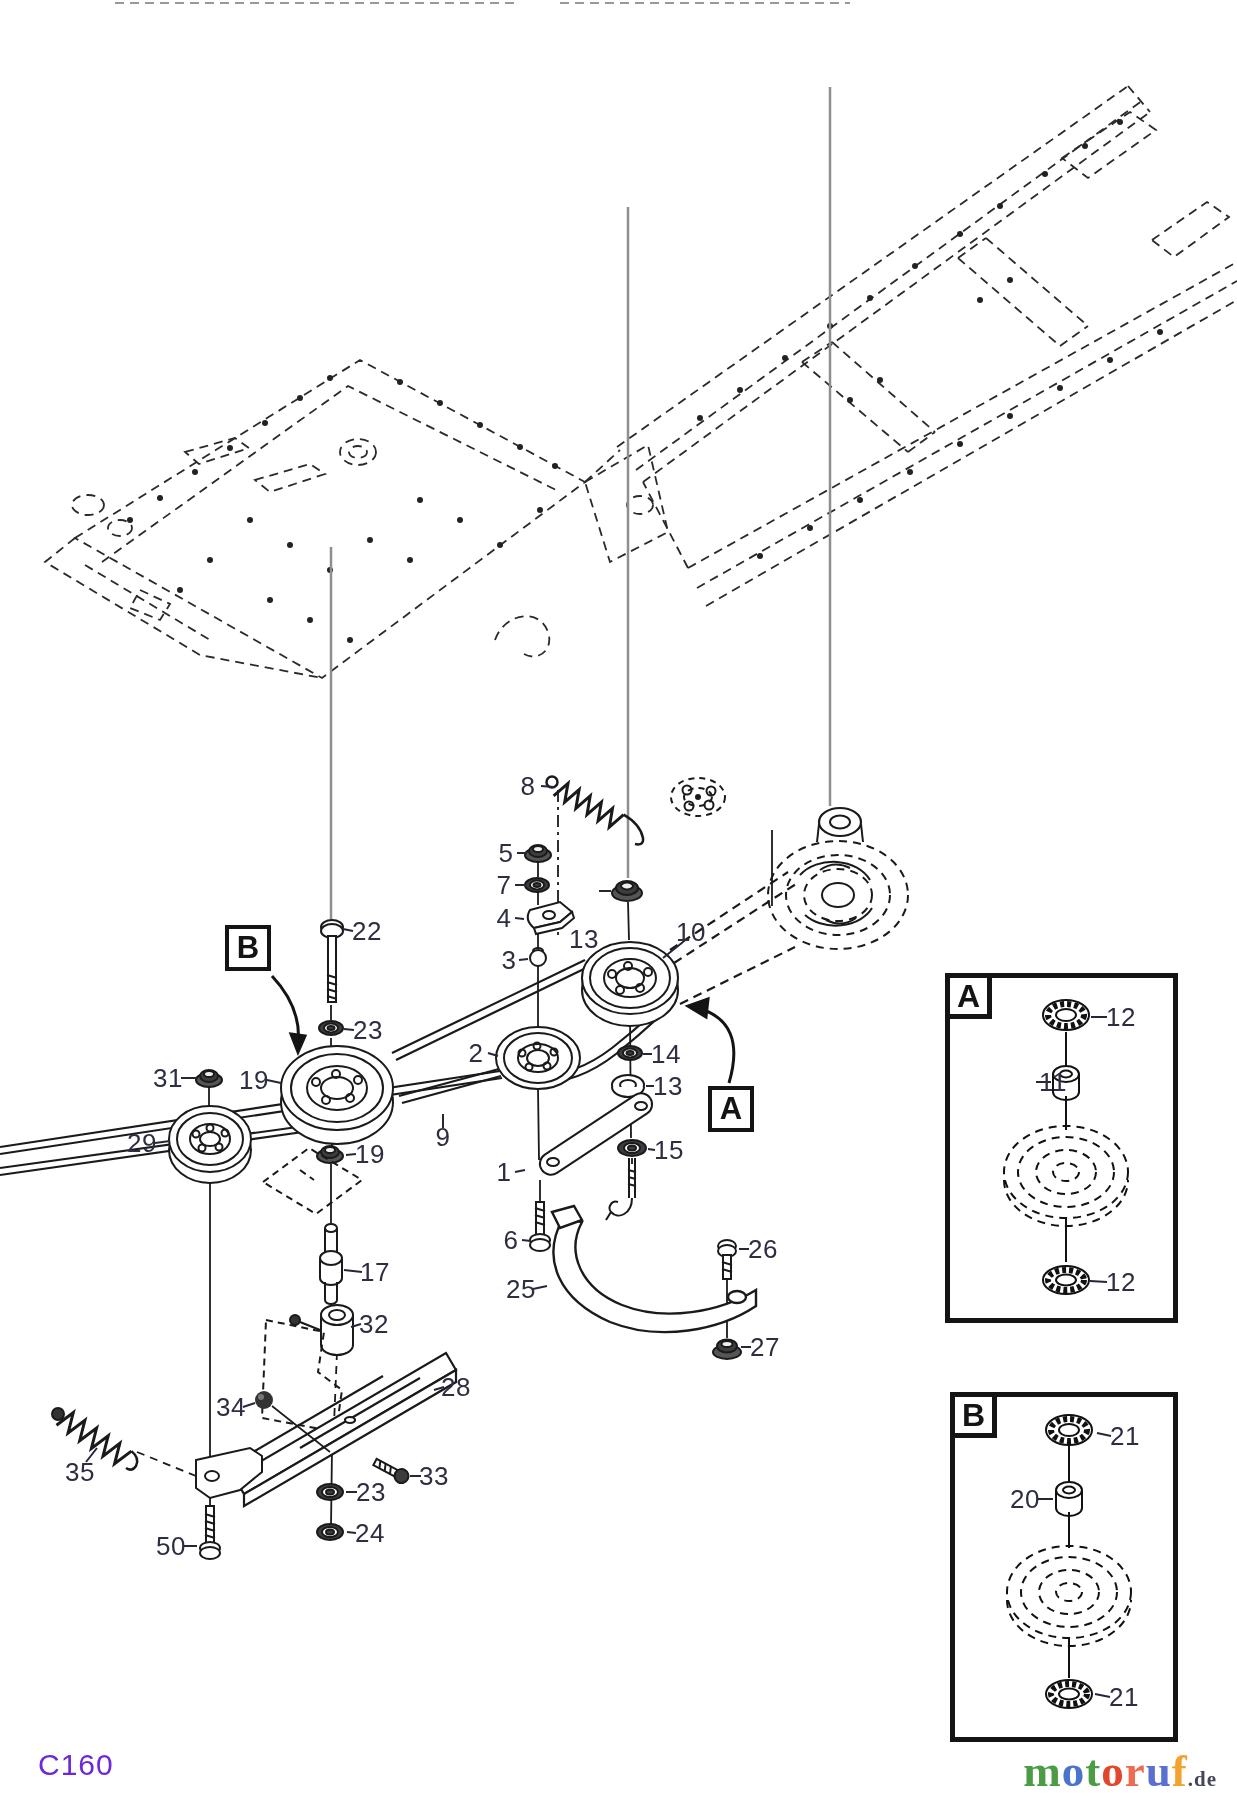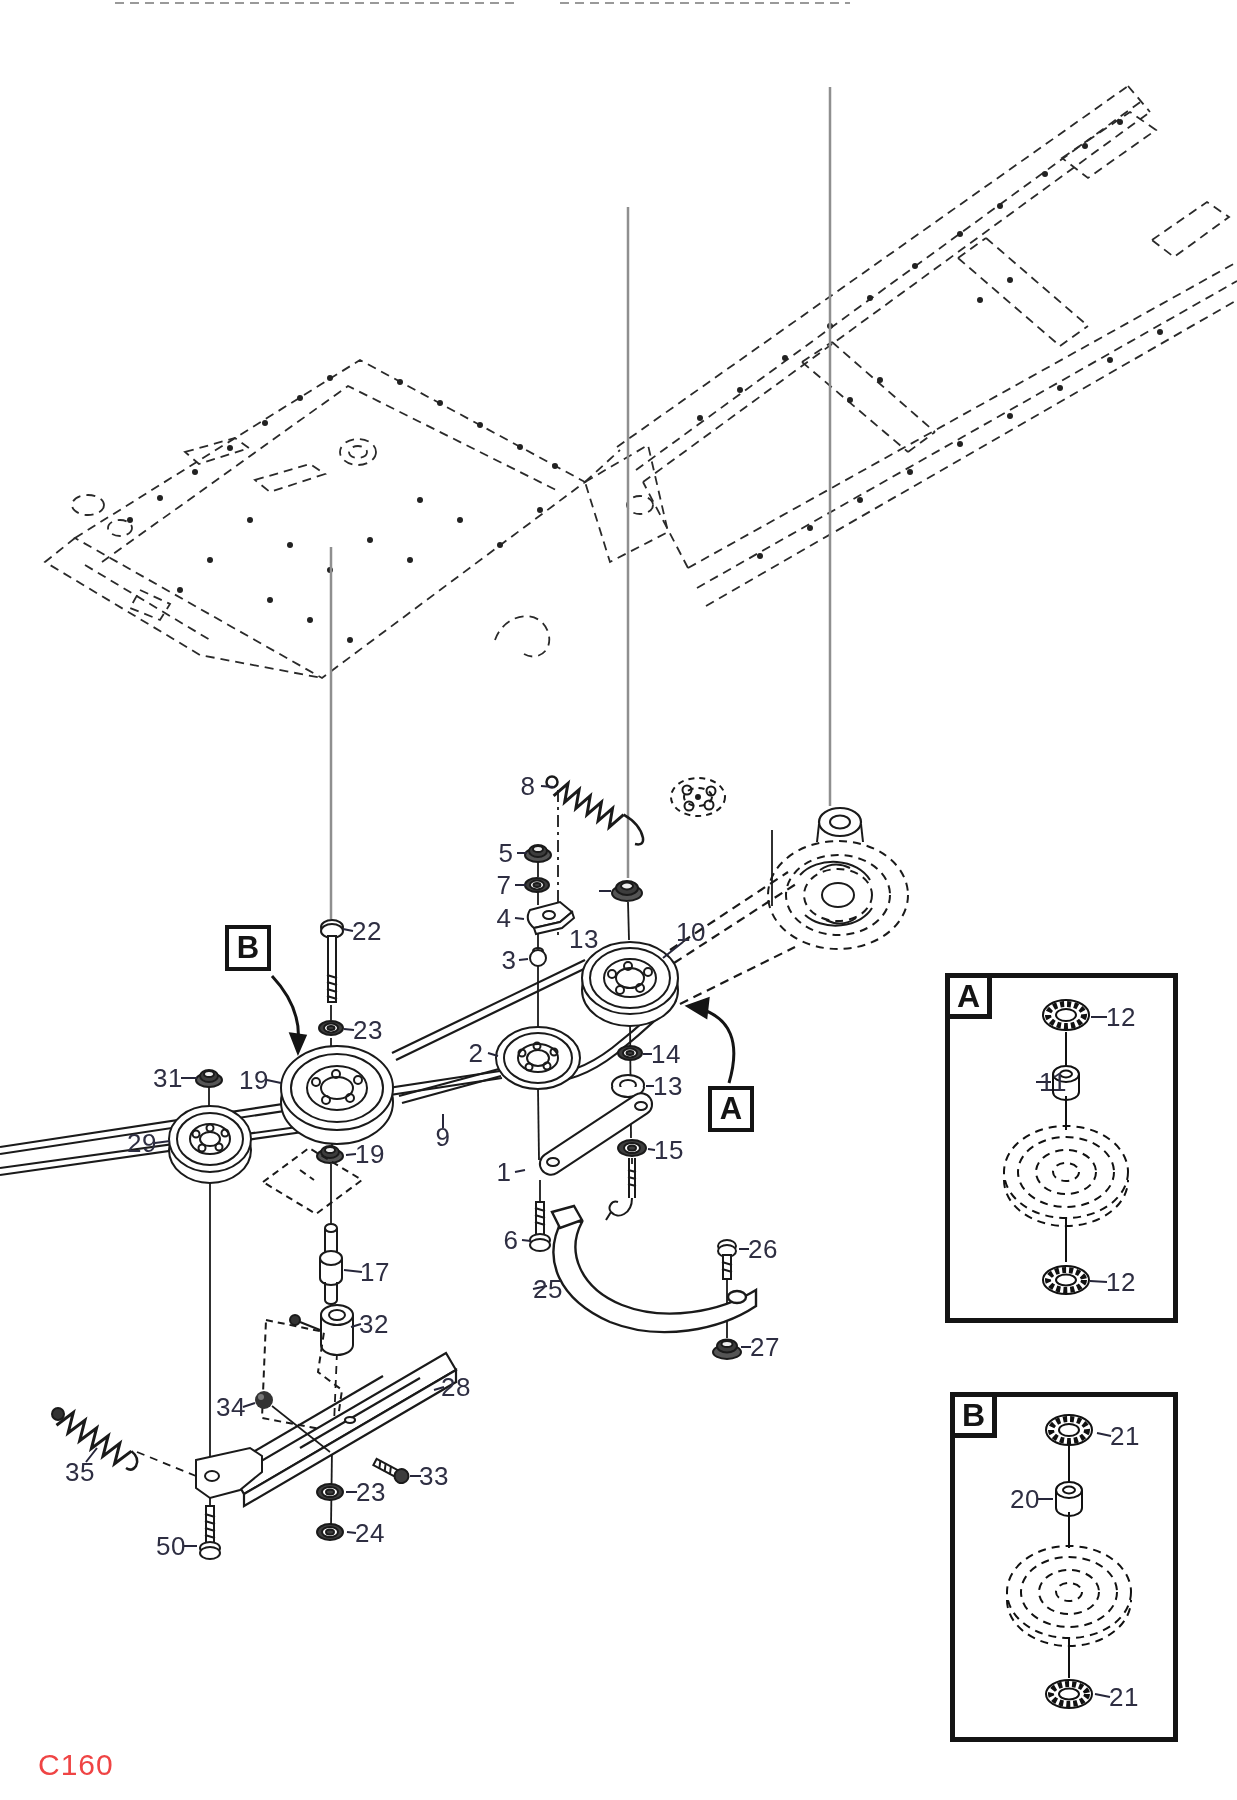"25" span.pl { left: 548px -> 521px }
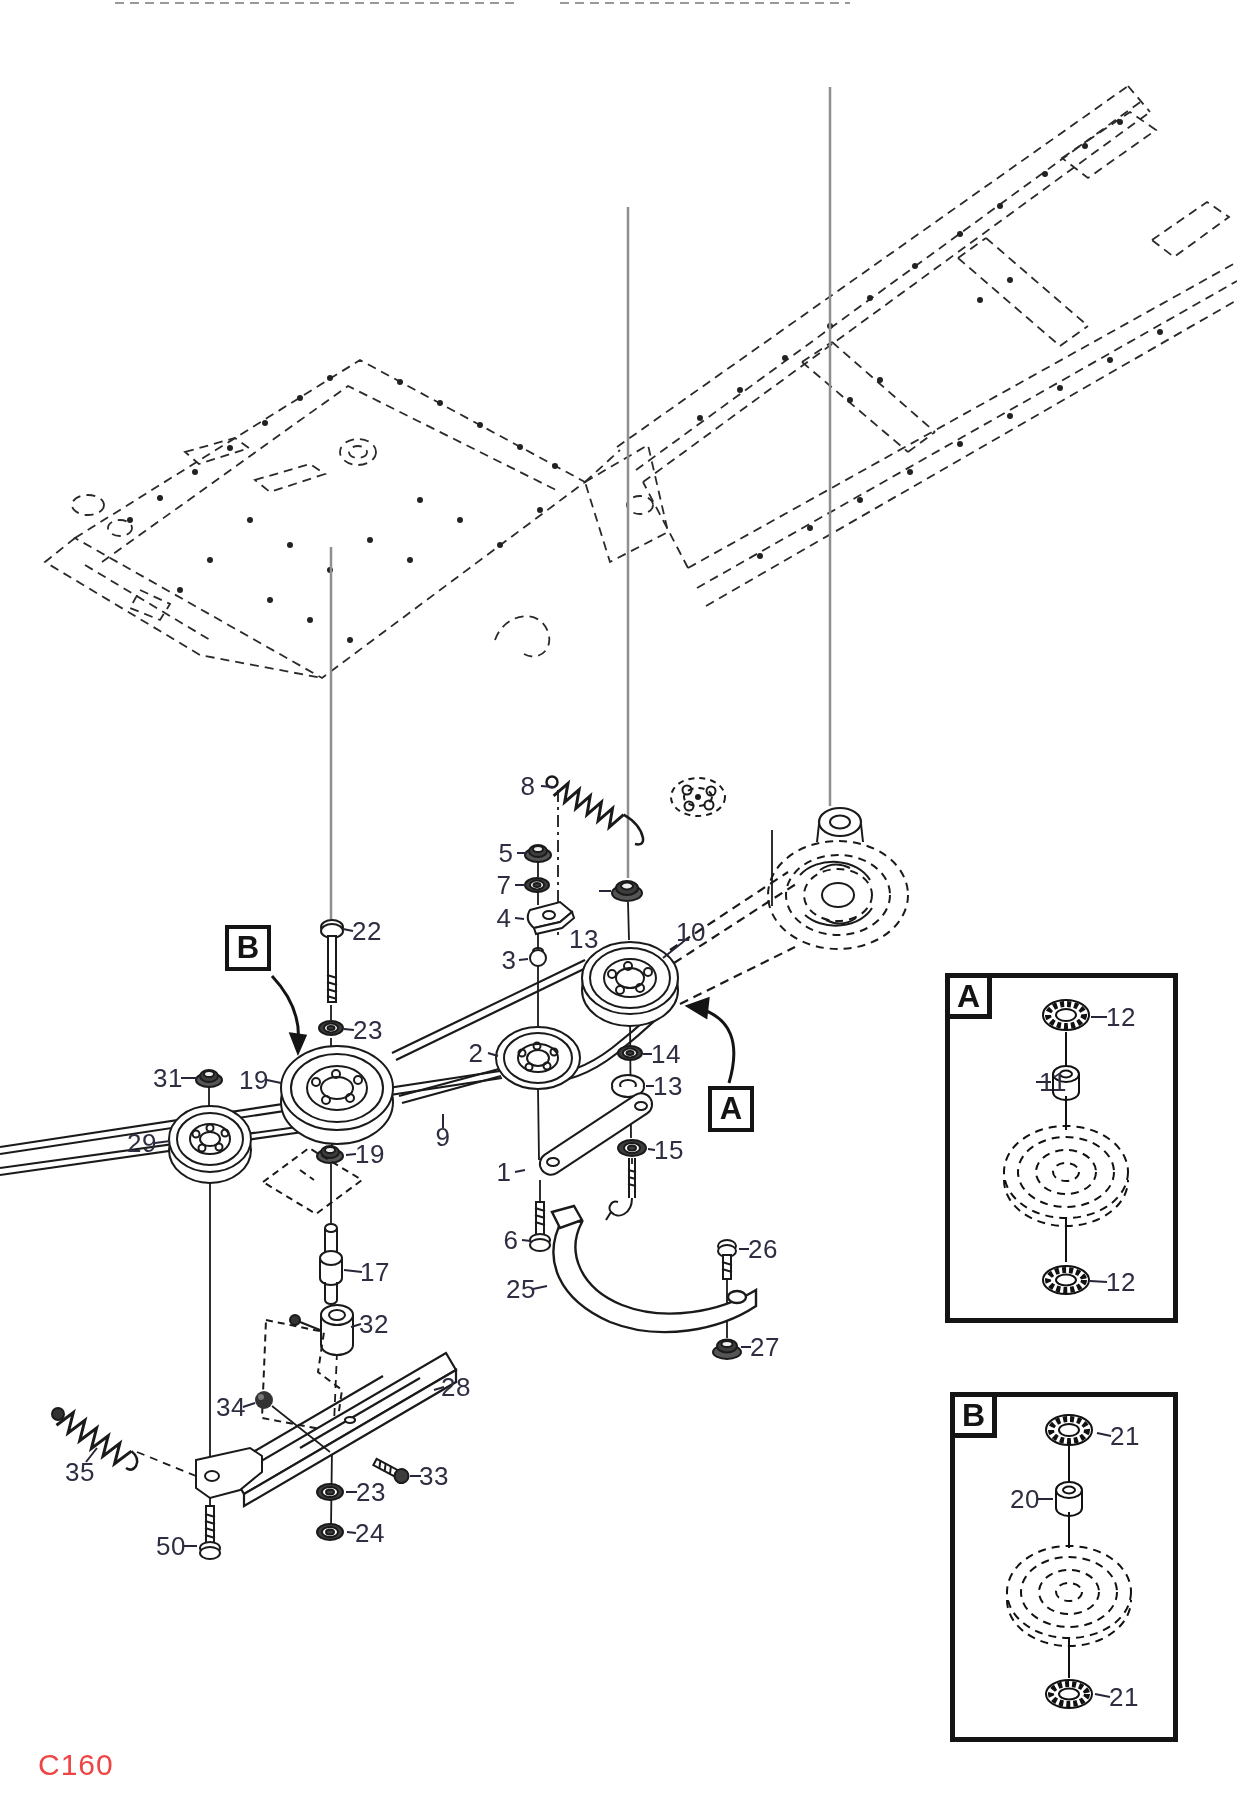"C160" .page-code { color: #ef4444 -> #6d28d9 }
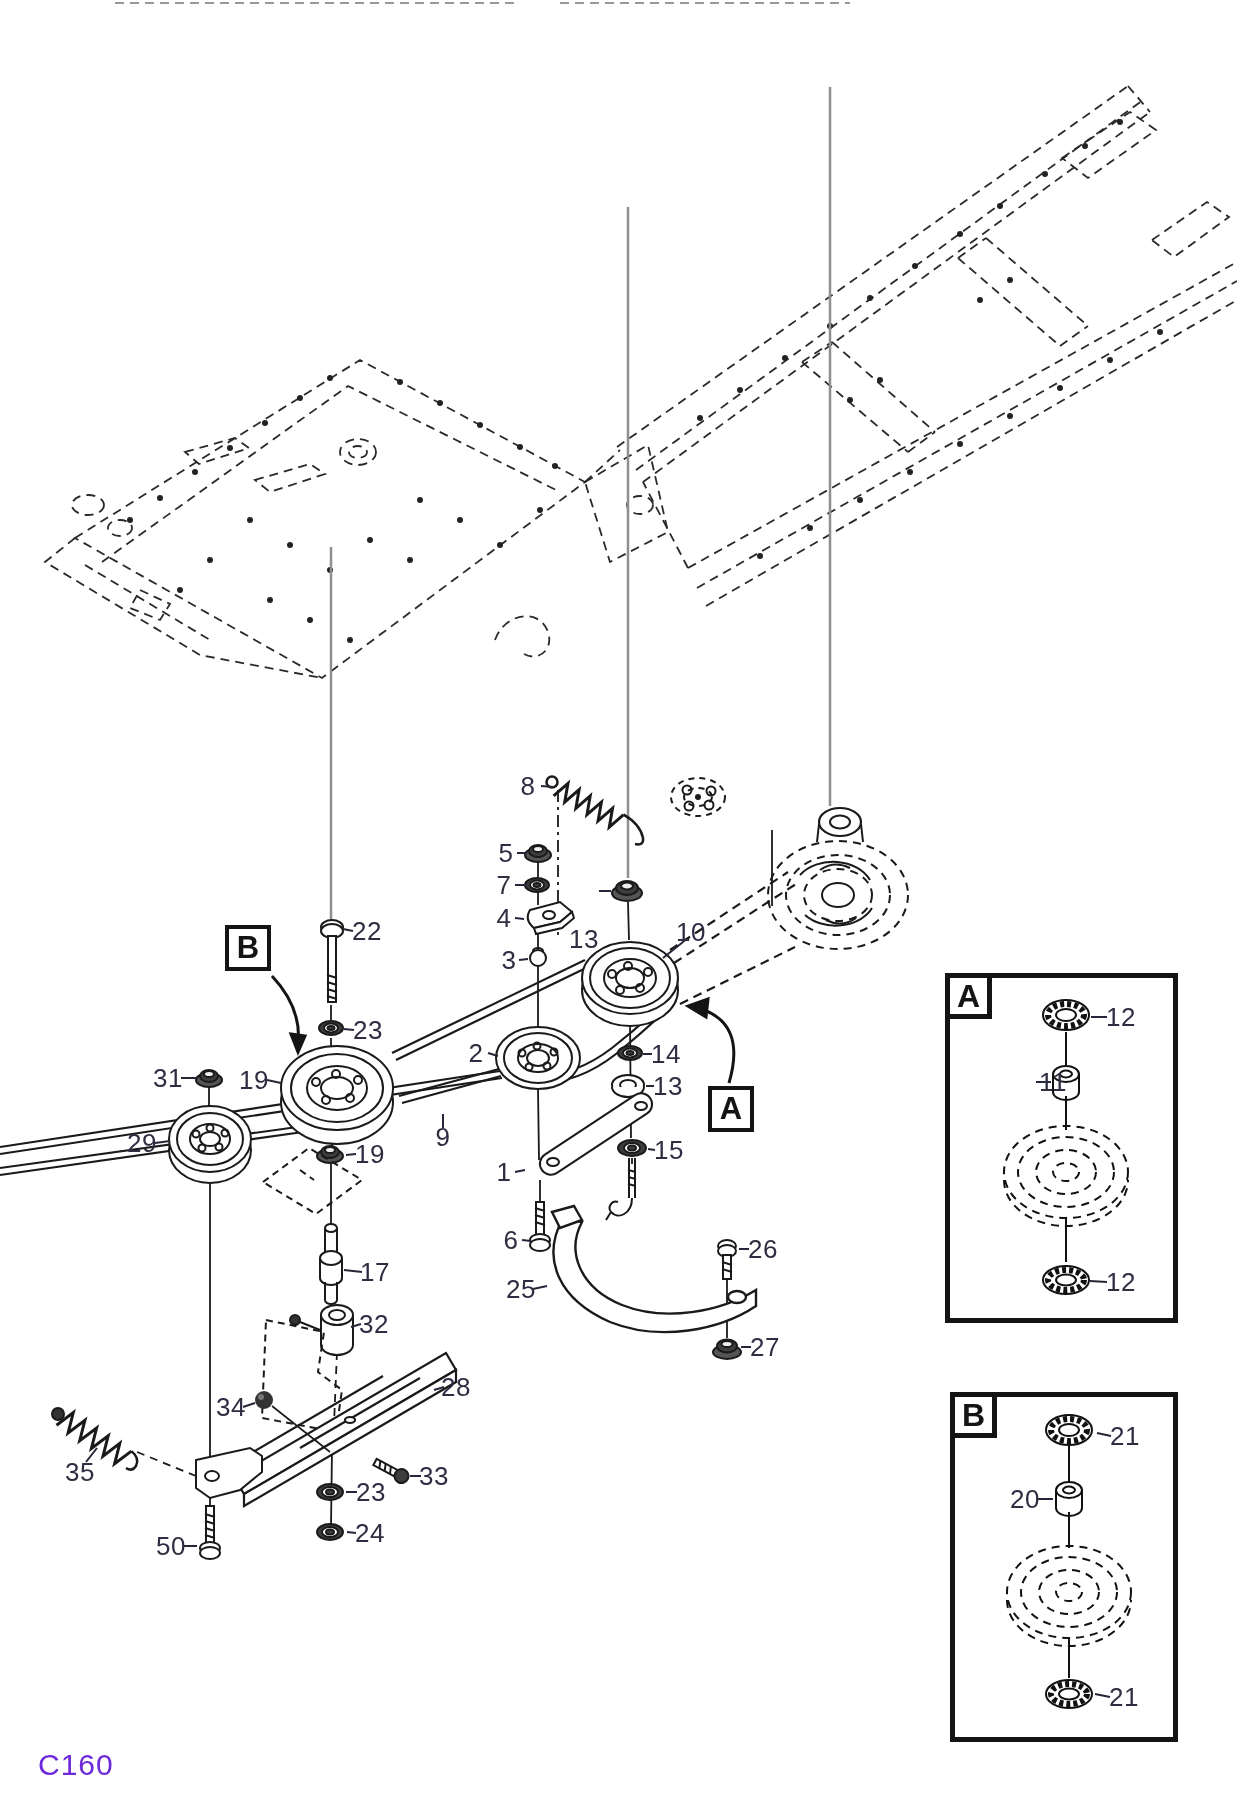"motoruf.de" div.watermark { html: none -> <div><span>m</span><span>o</span><span>t</span><span>o</span><span>r</span><span>u</span><span>f</span><span>.de</span></div> }
